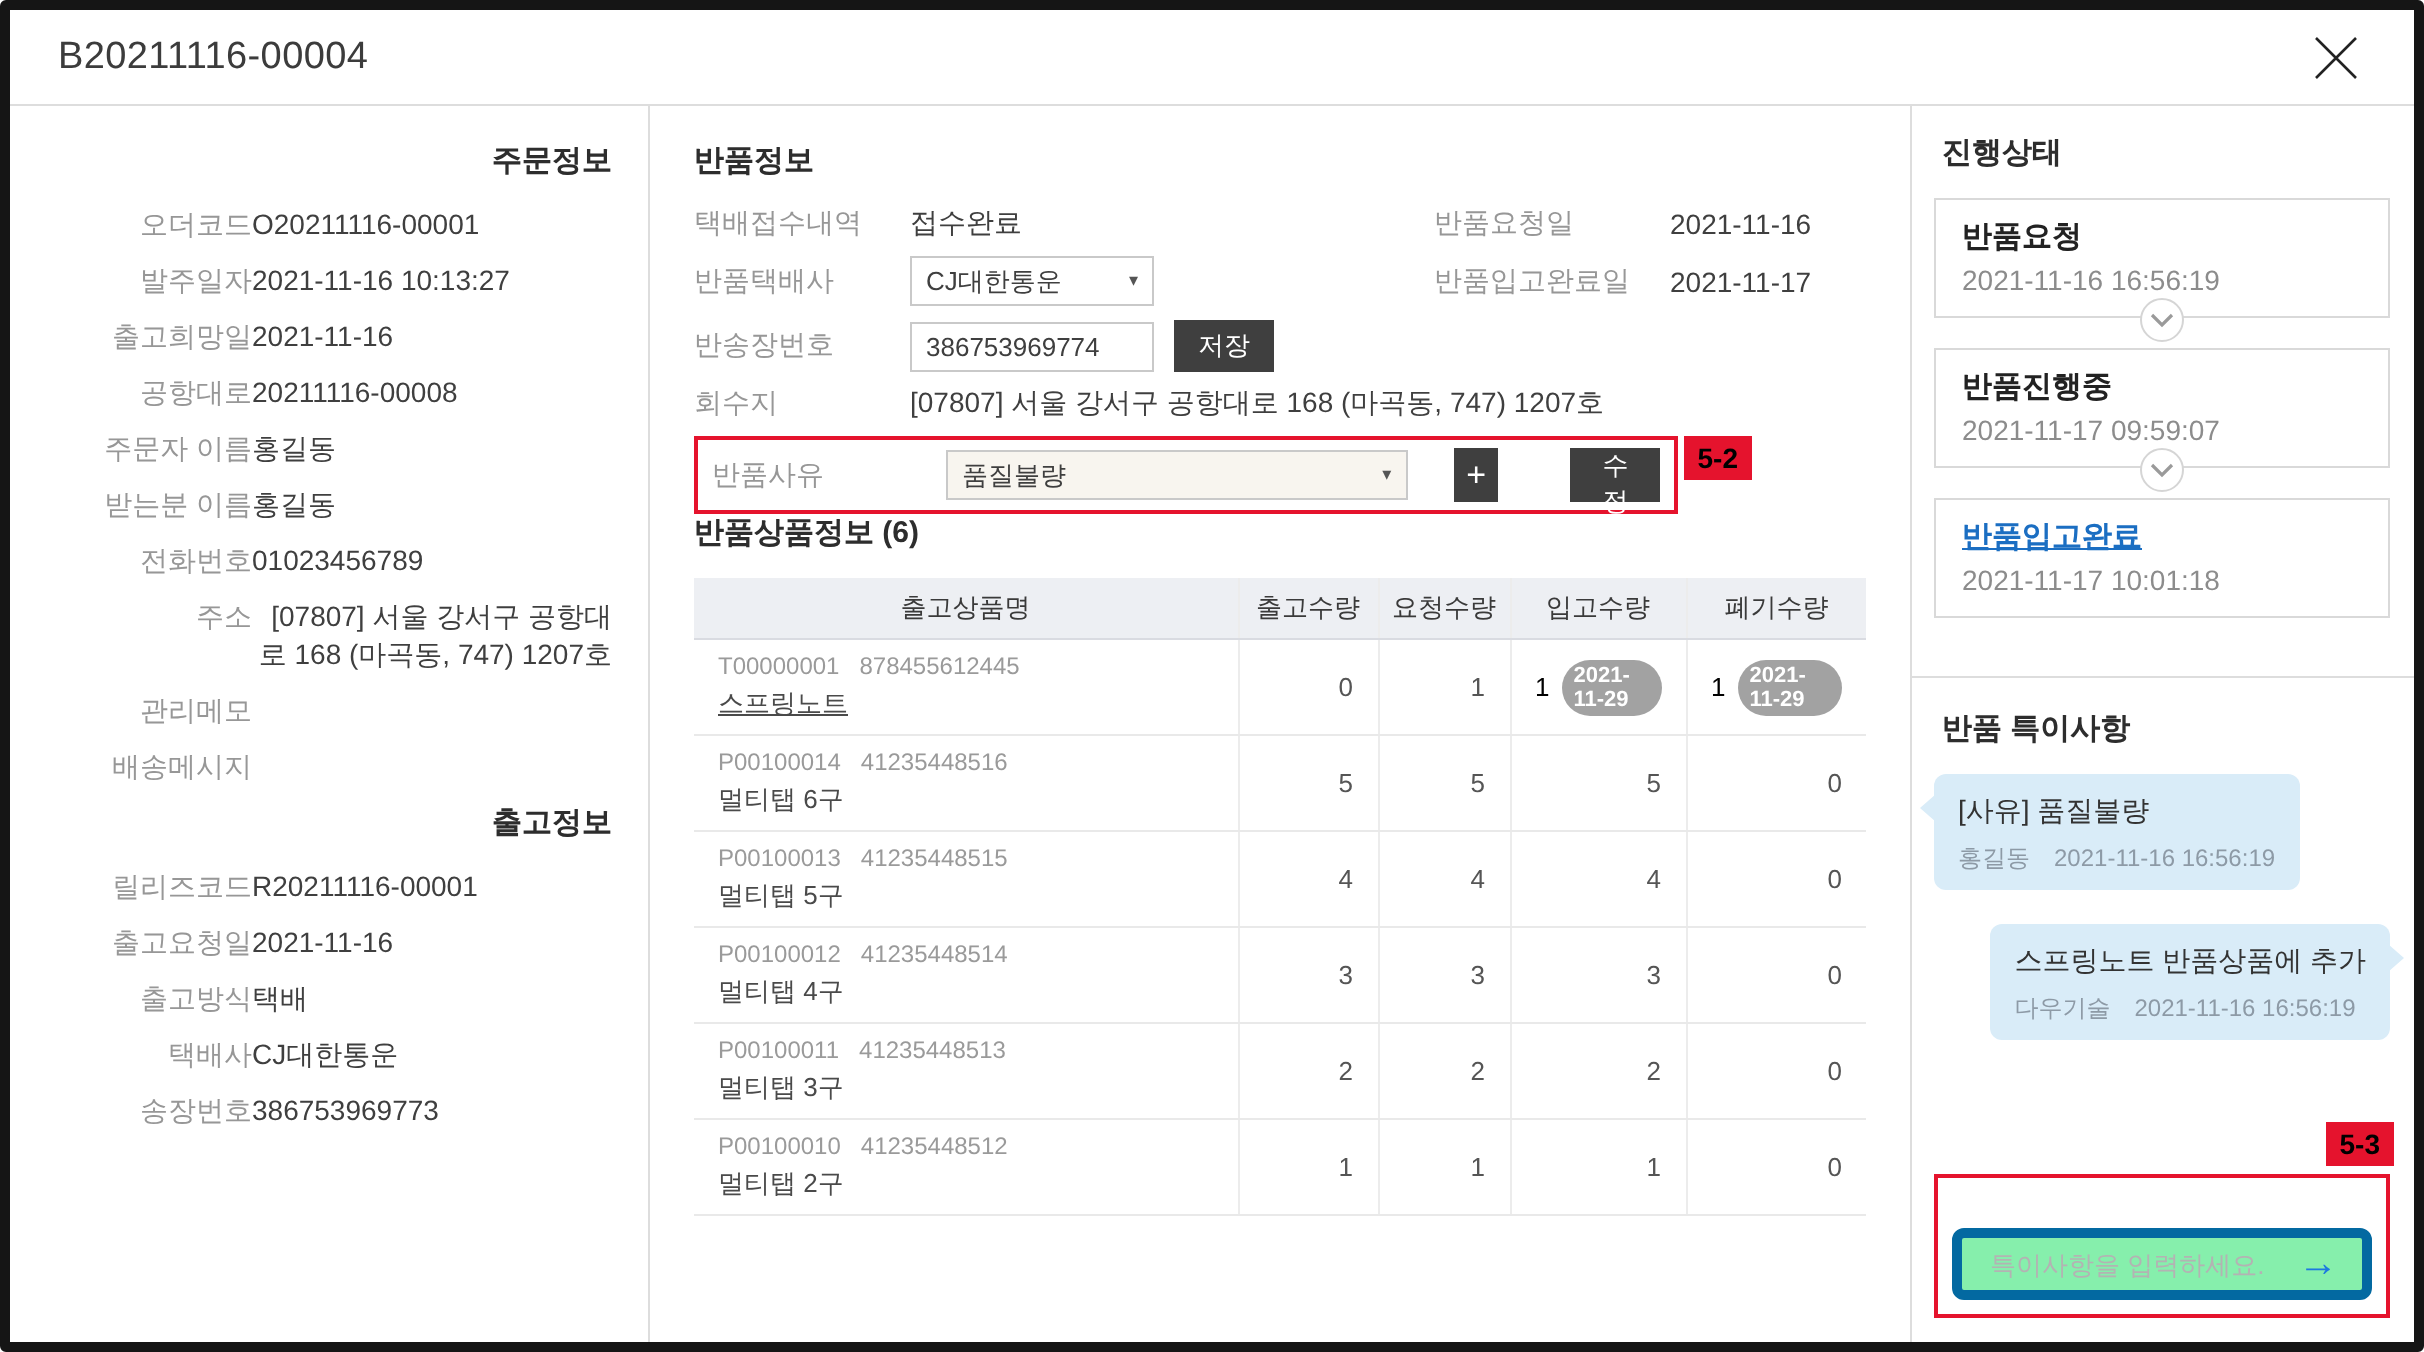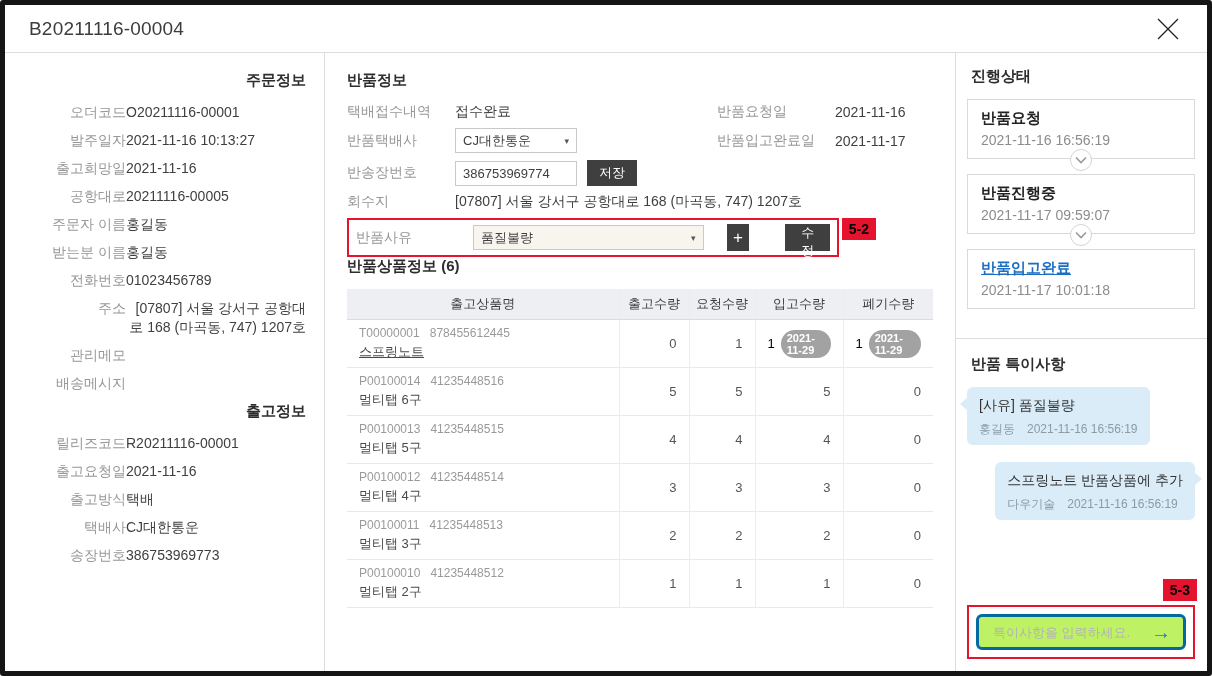"20211116-00005" span.vl { text: 20211116-00005 -> 20211116-00008 }
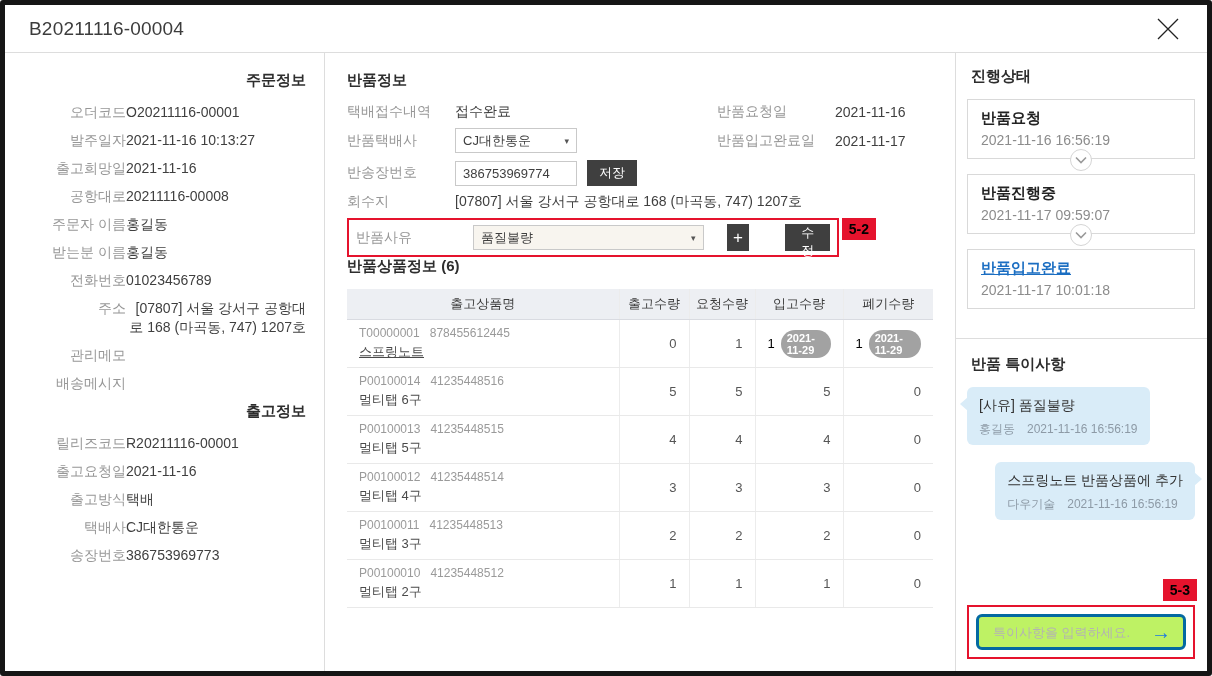"특이사항을 입력하세요." .note-pill { background: #bef264 -> #86efac; border: 3px solid #0369a1 -> 5px solid #0369a1; margin-top: none -> 18px }
